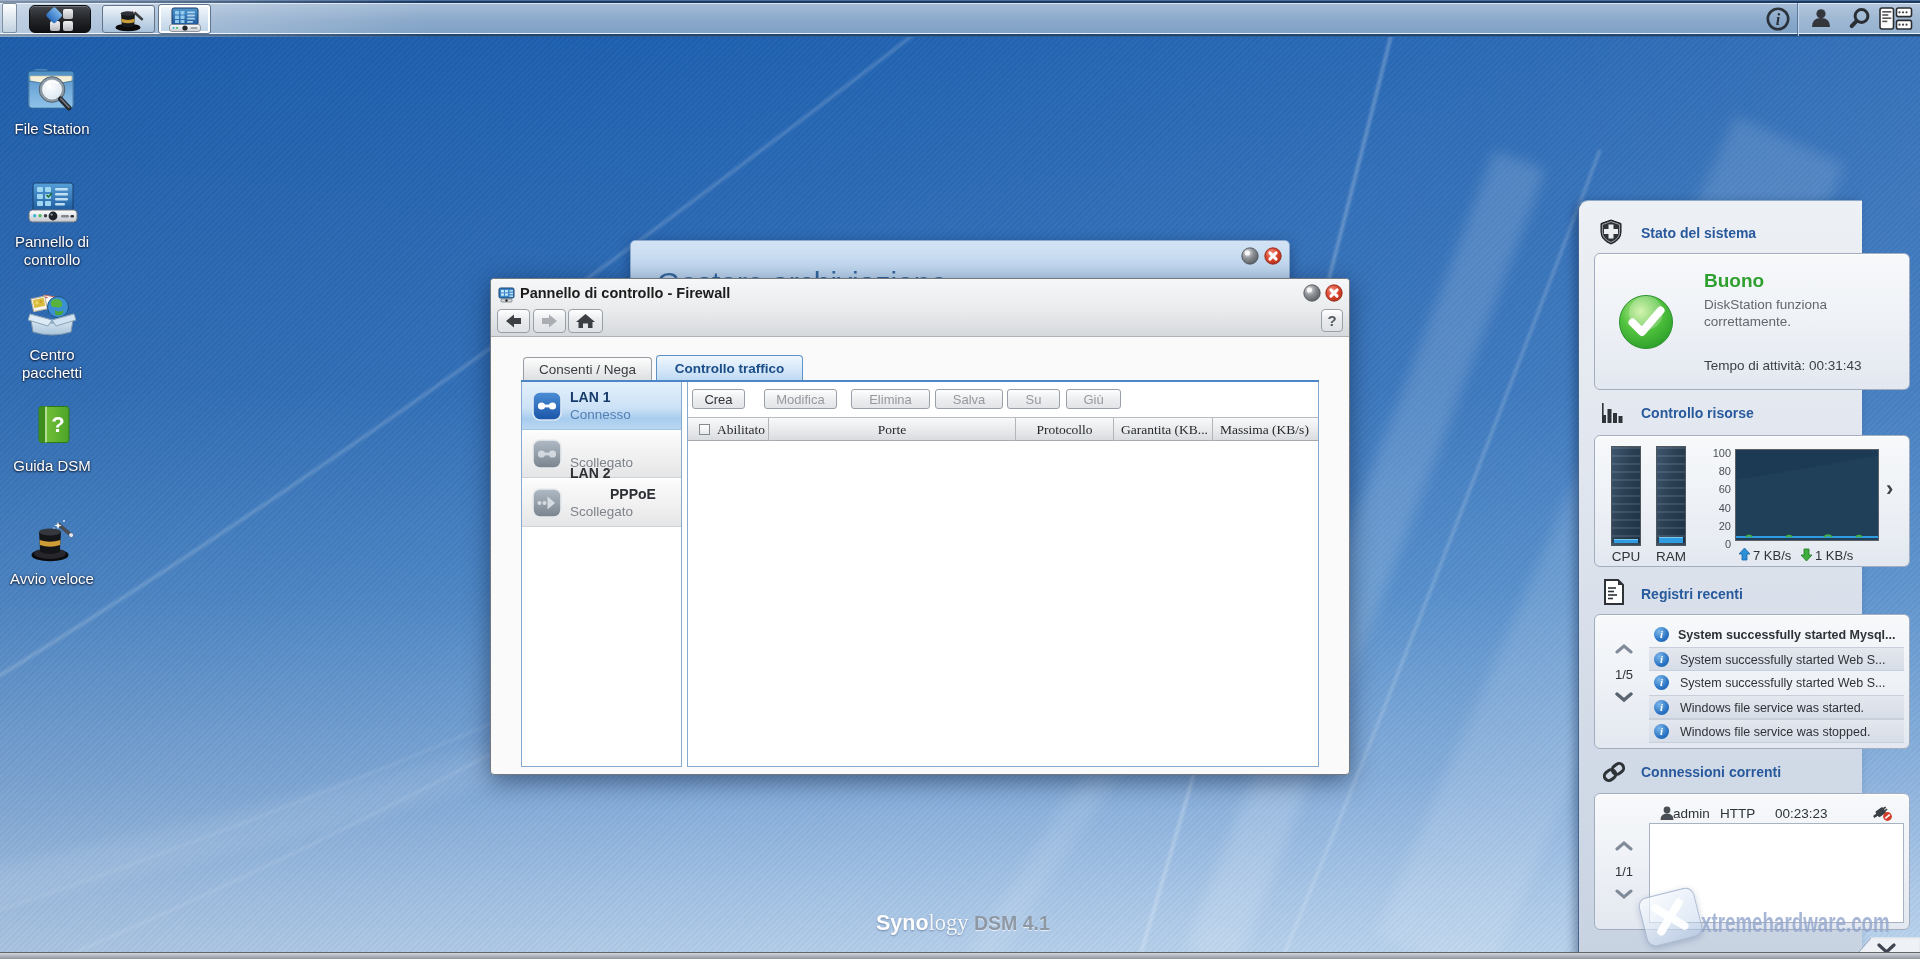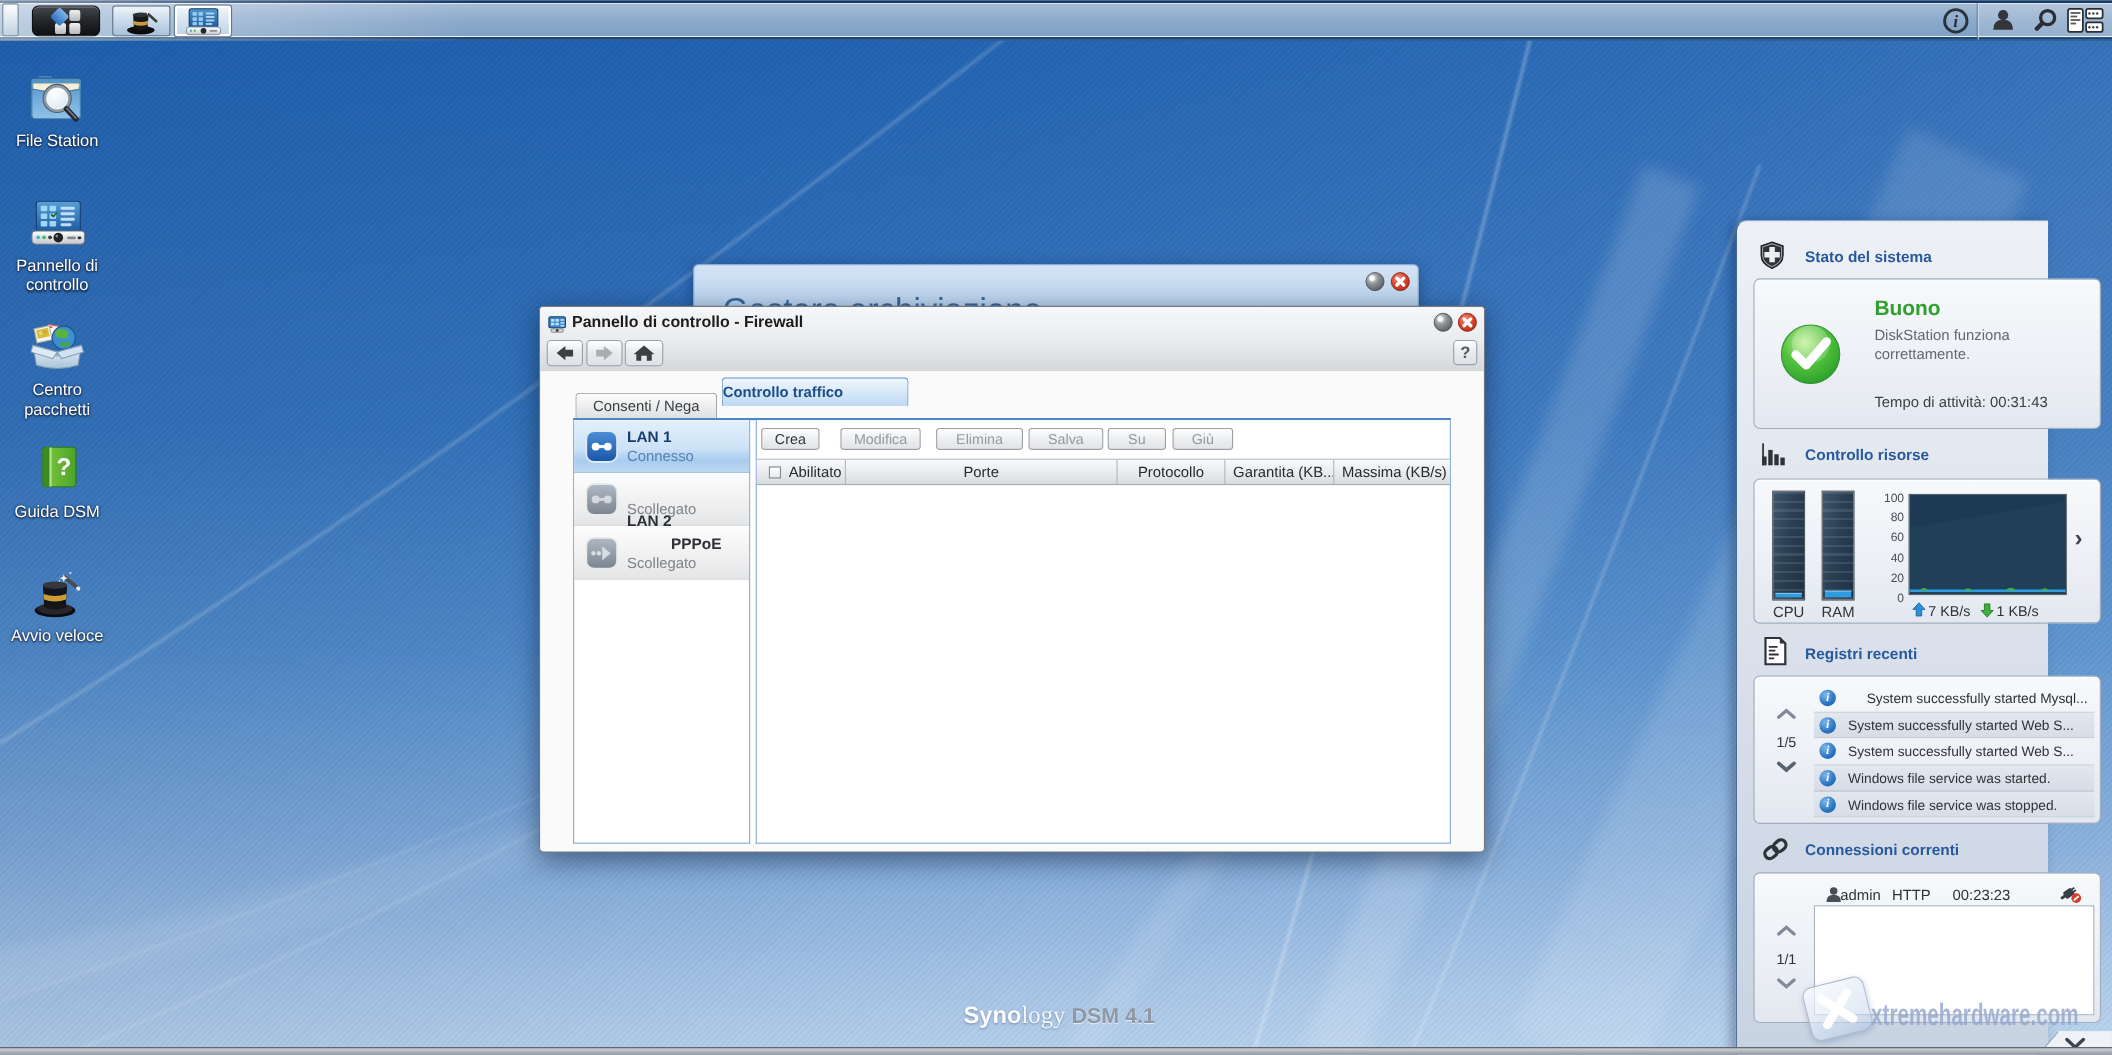"Controllo traffico" div.abs { text-align: left -> center; top: 64px -> 76px; width: 170px -> 147px }
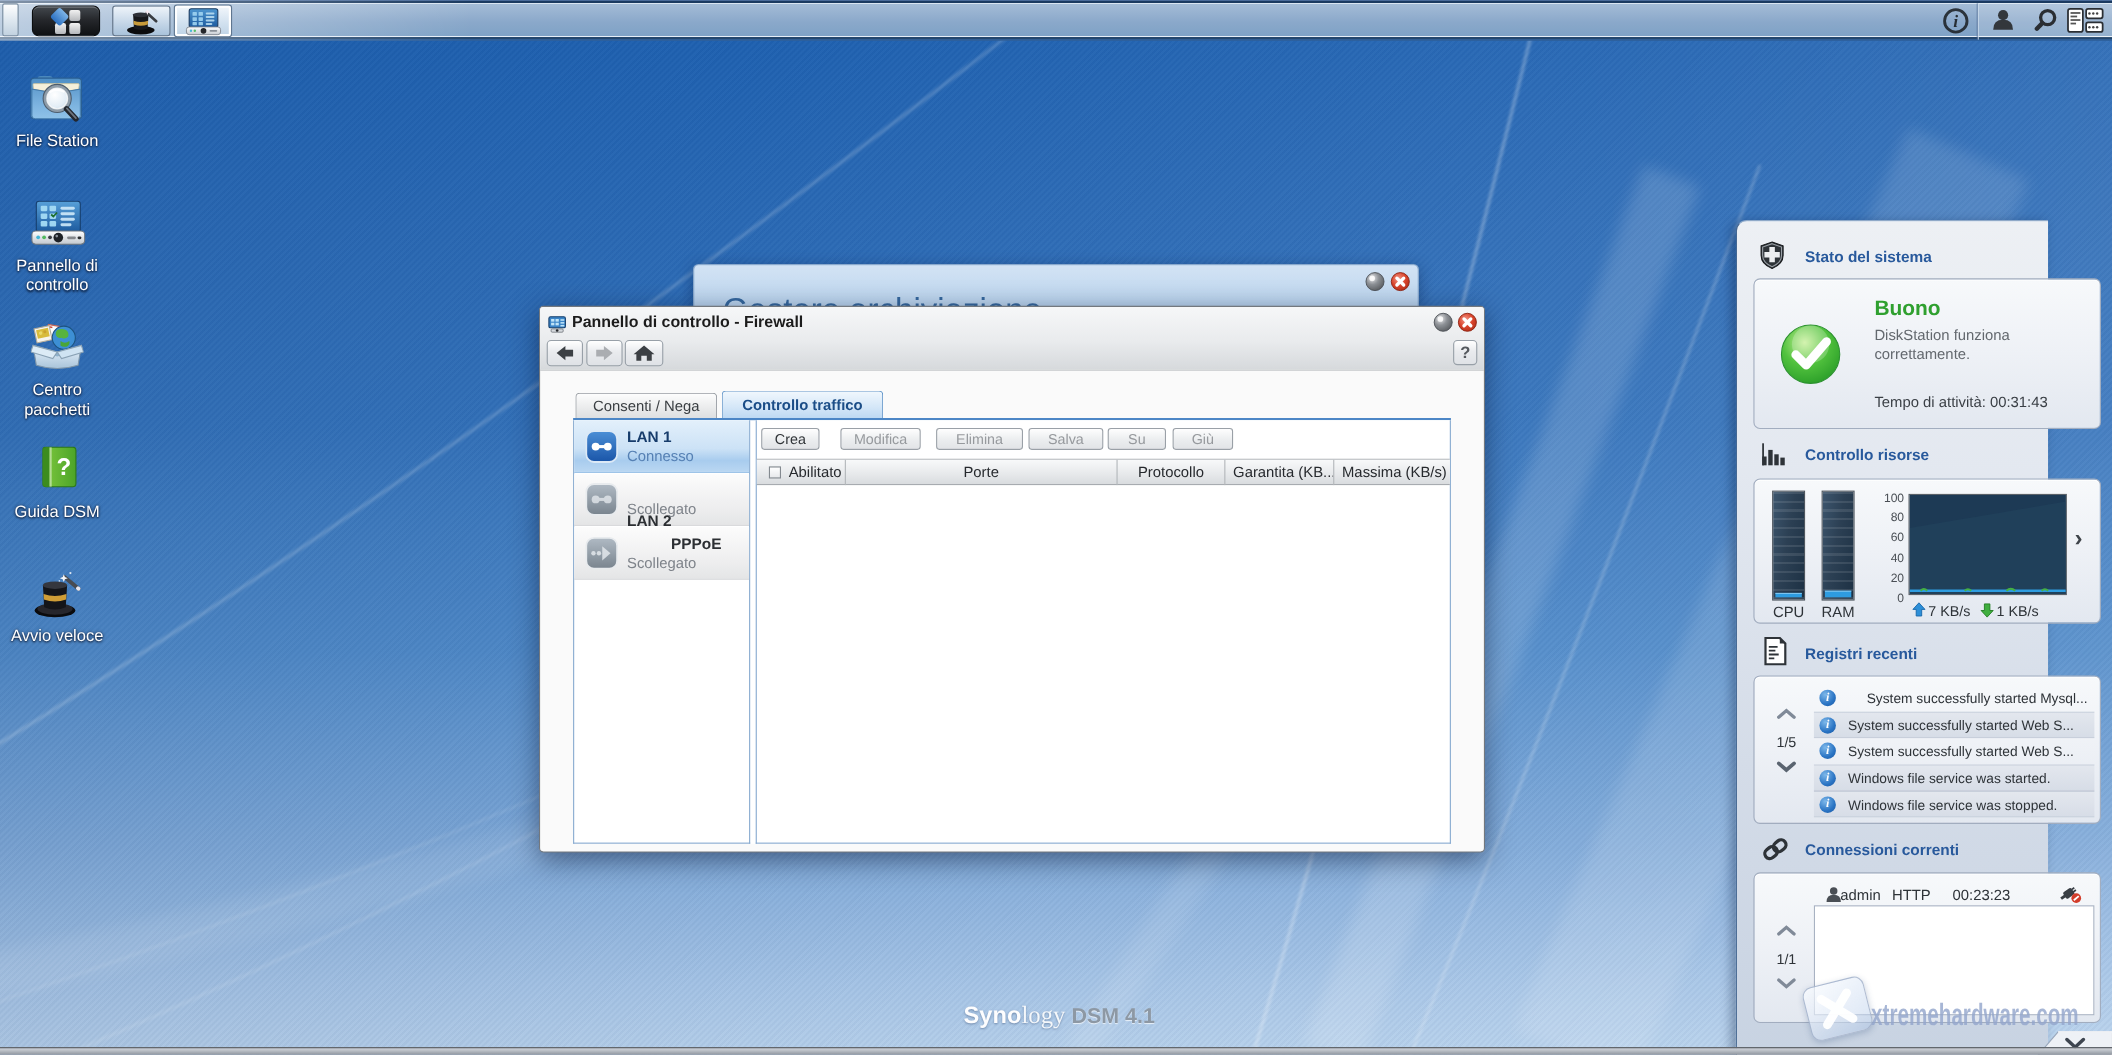"Abilitato" div.abs { font-family: none -> Liberation Serif, serif }
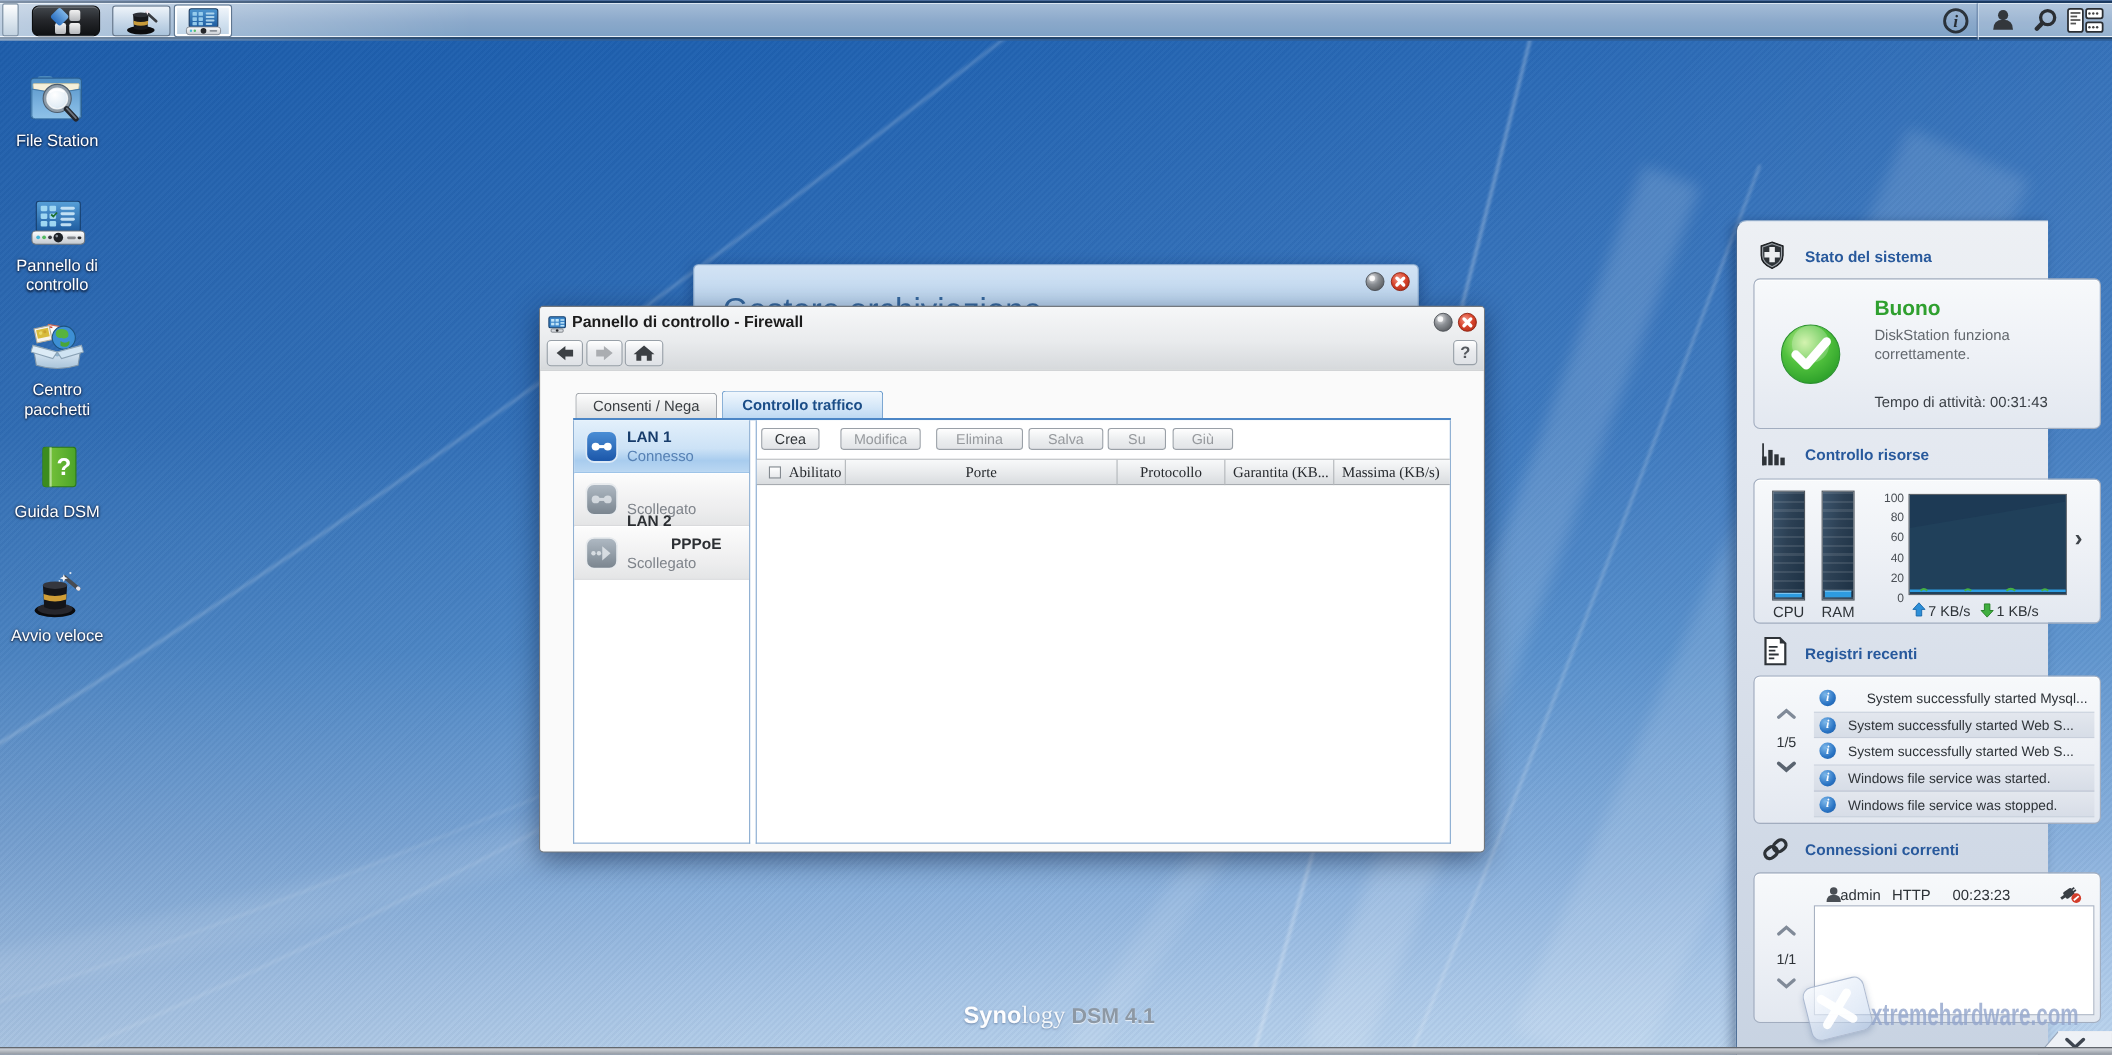"System successfully started Mysql..." span { font-weight: none -> bold; margin-left: 48px -> 29px }
